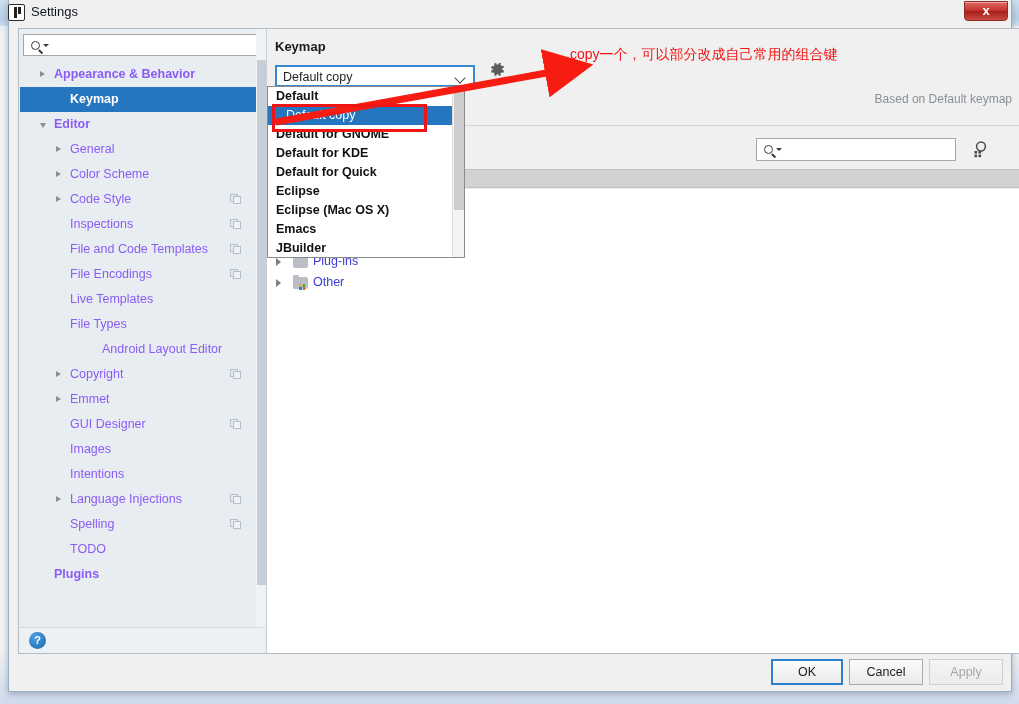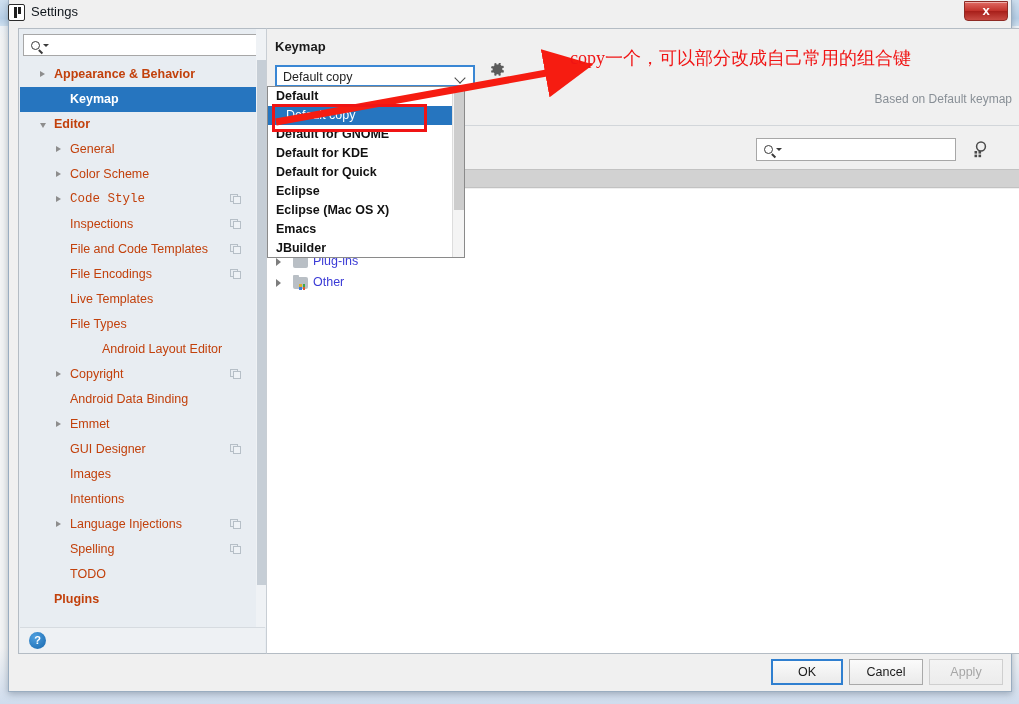"copy一个，可以部分改成自己常用的组合键" #anno-text { font-family: Liberation Serif, serif -> Liberation Sans, sans-serif; font-size: 18px -> 14px }
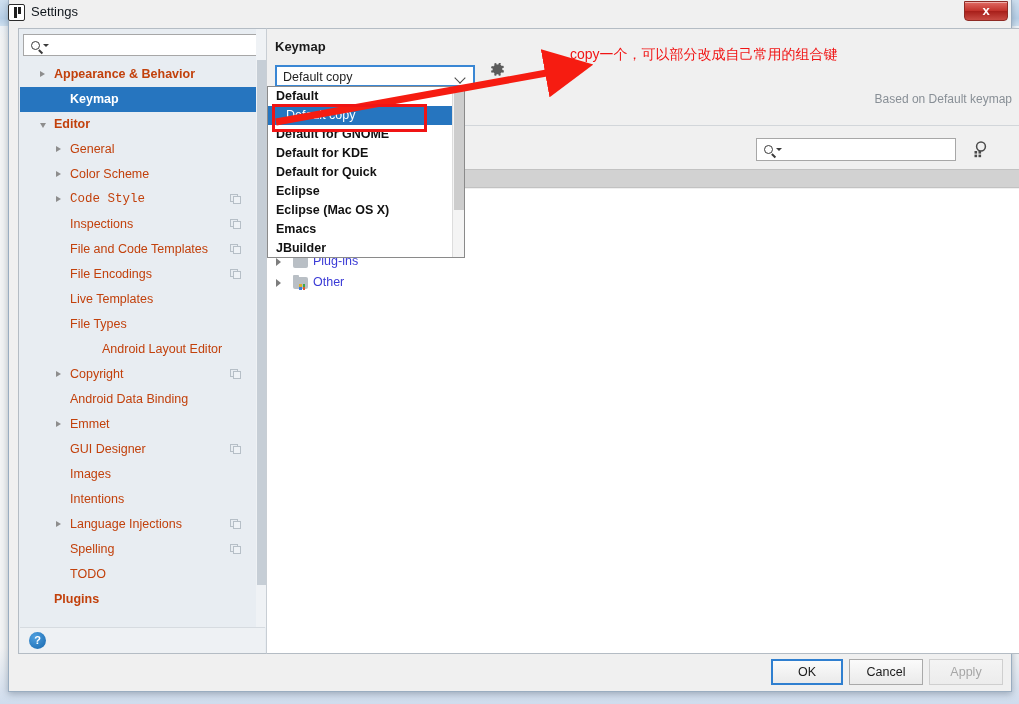"Appearance & Behavior" .s-item { color: #c2410c -> #8b5cf6 }
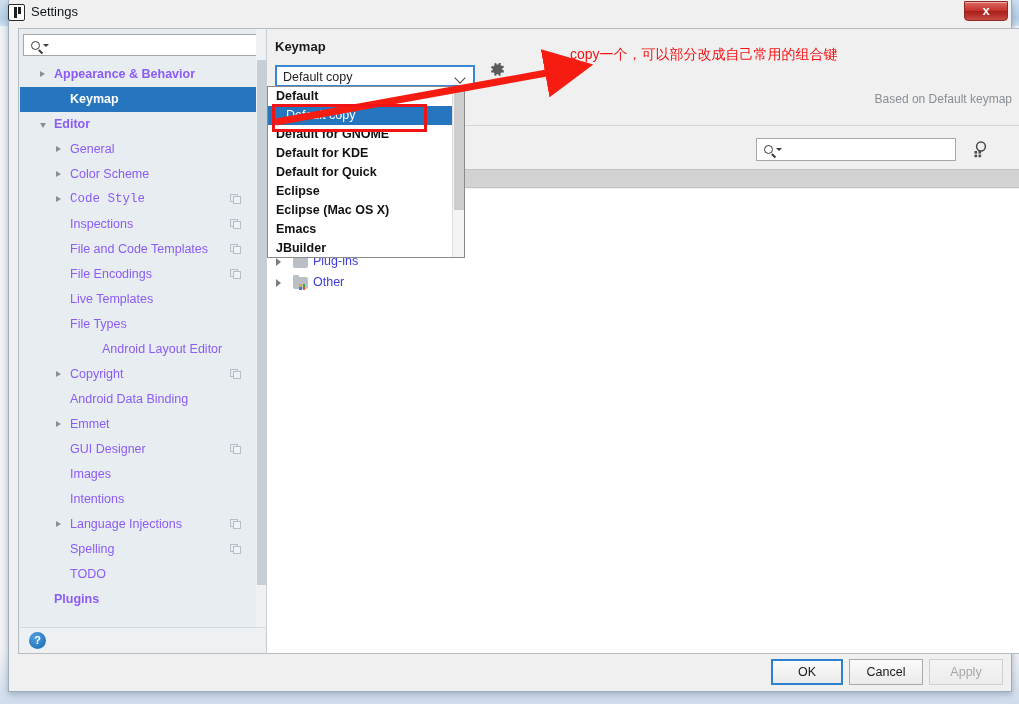"Code Style" span.s-label { font-family: Liberation Mono, monospace -> none }
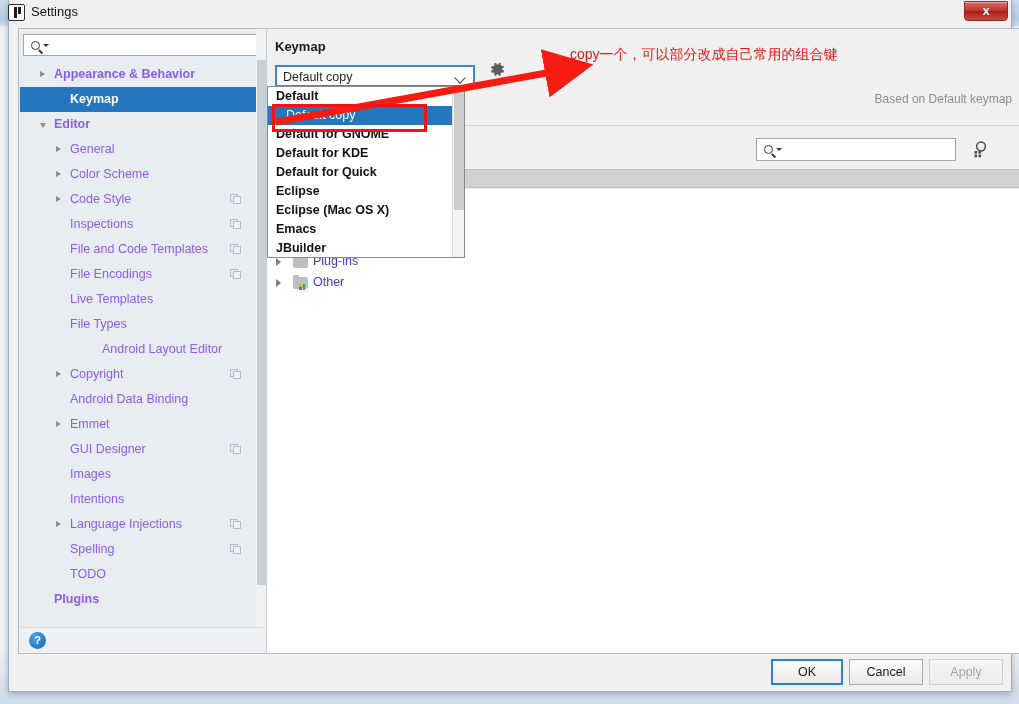"Android Data Binding" div.s-item { html: <div> <span>Android Data Binding</span> </div> -> none }
